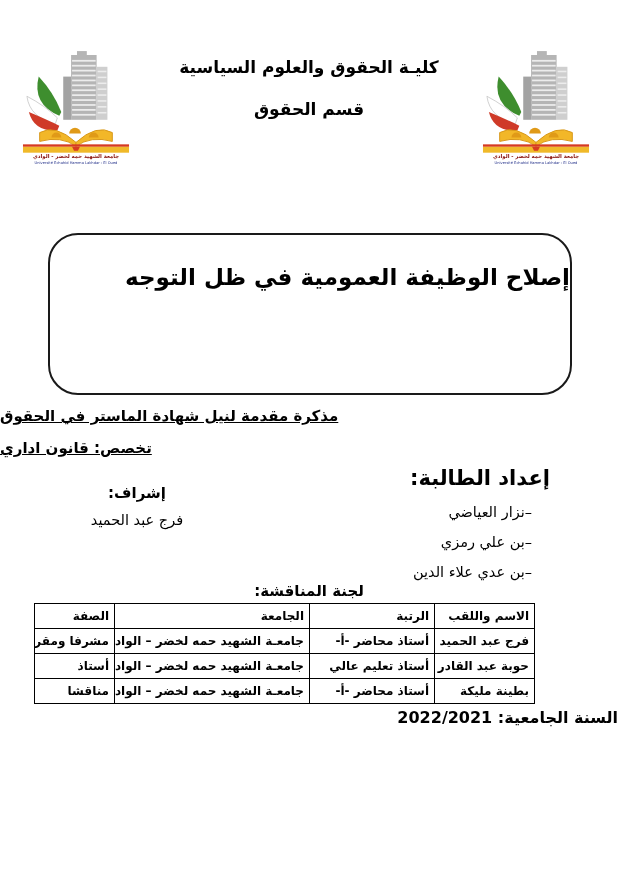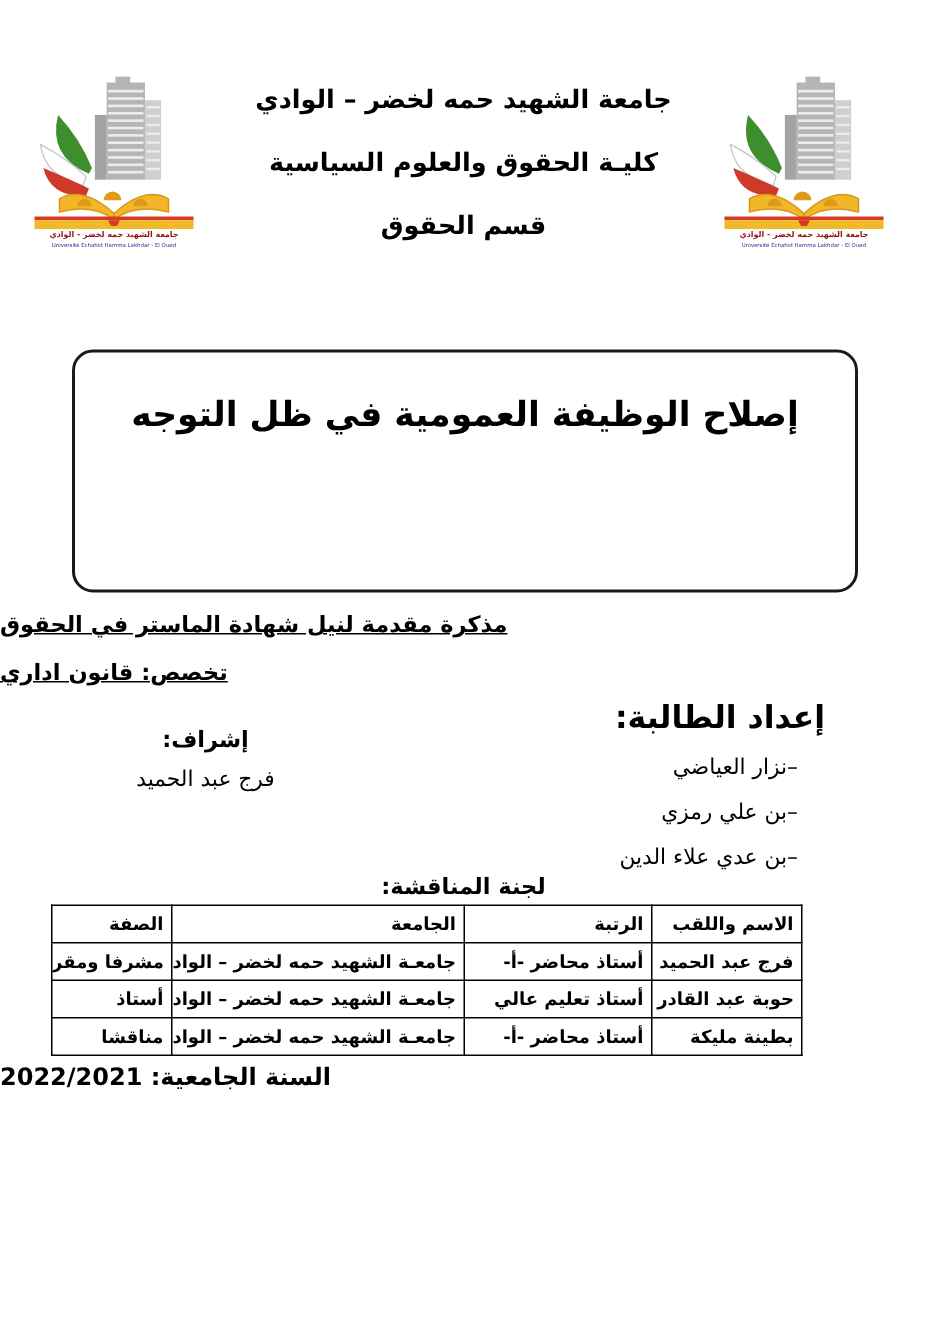"جامعة الشهيد حمه لخضر –" div.h-line { html: <div>جامعة الشهيد حمه لخضر – الوادي</div> -> none }
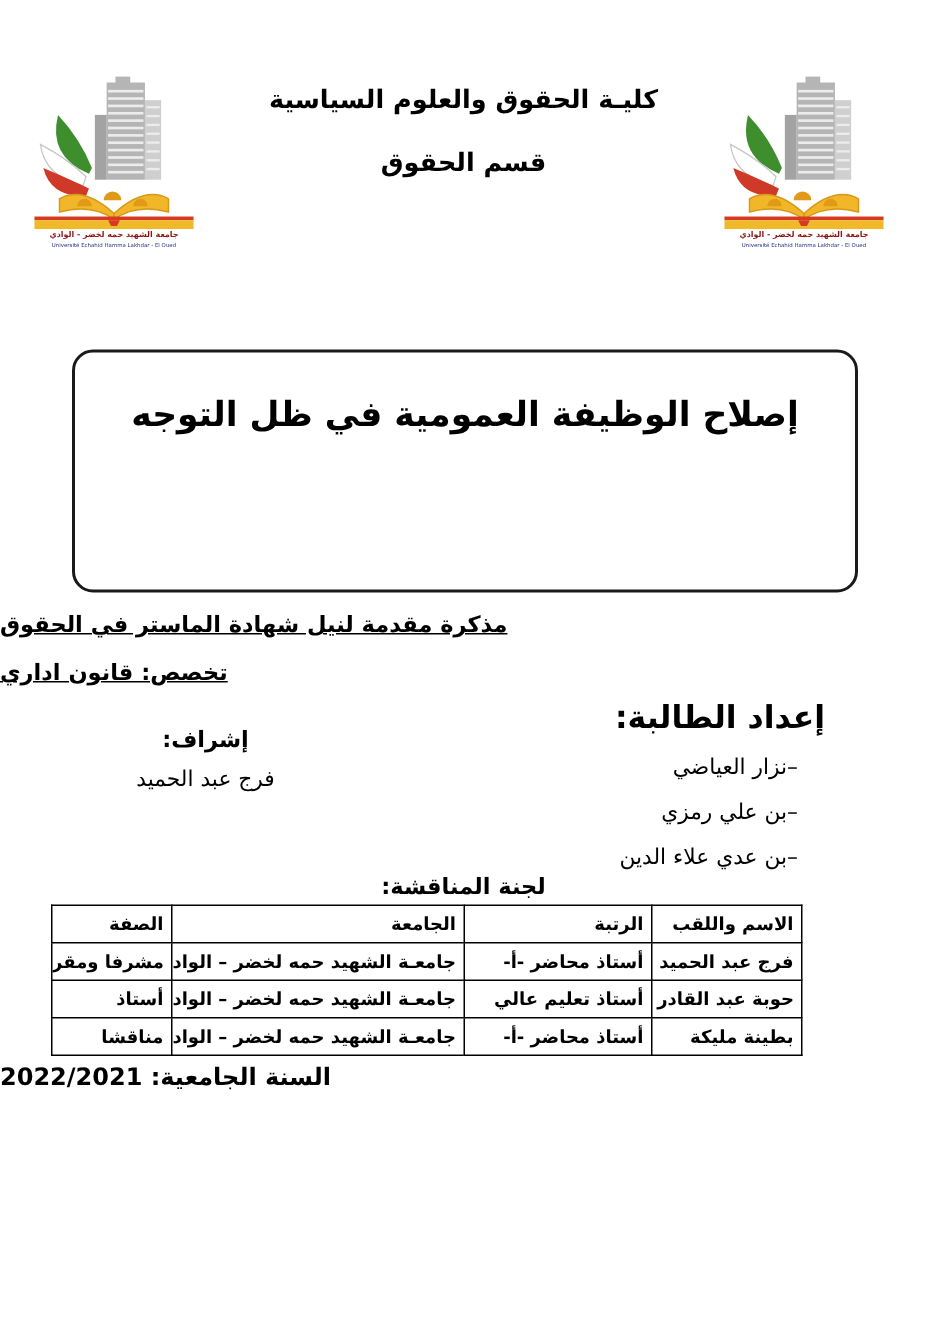"إصلاح الوظيفة العمومية في ظل" .title-box { border-radius: 14px -> 30px; text-align: center -> right }
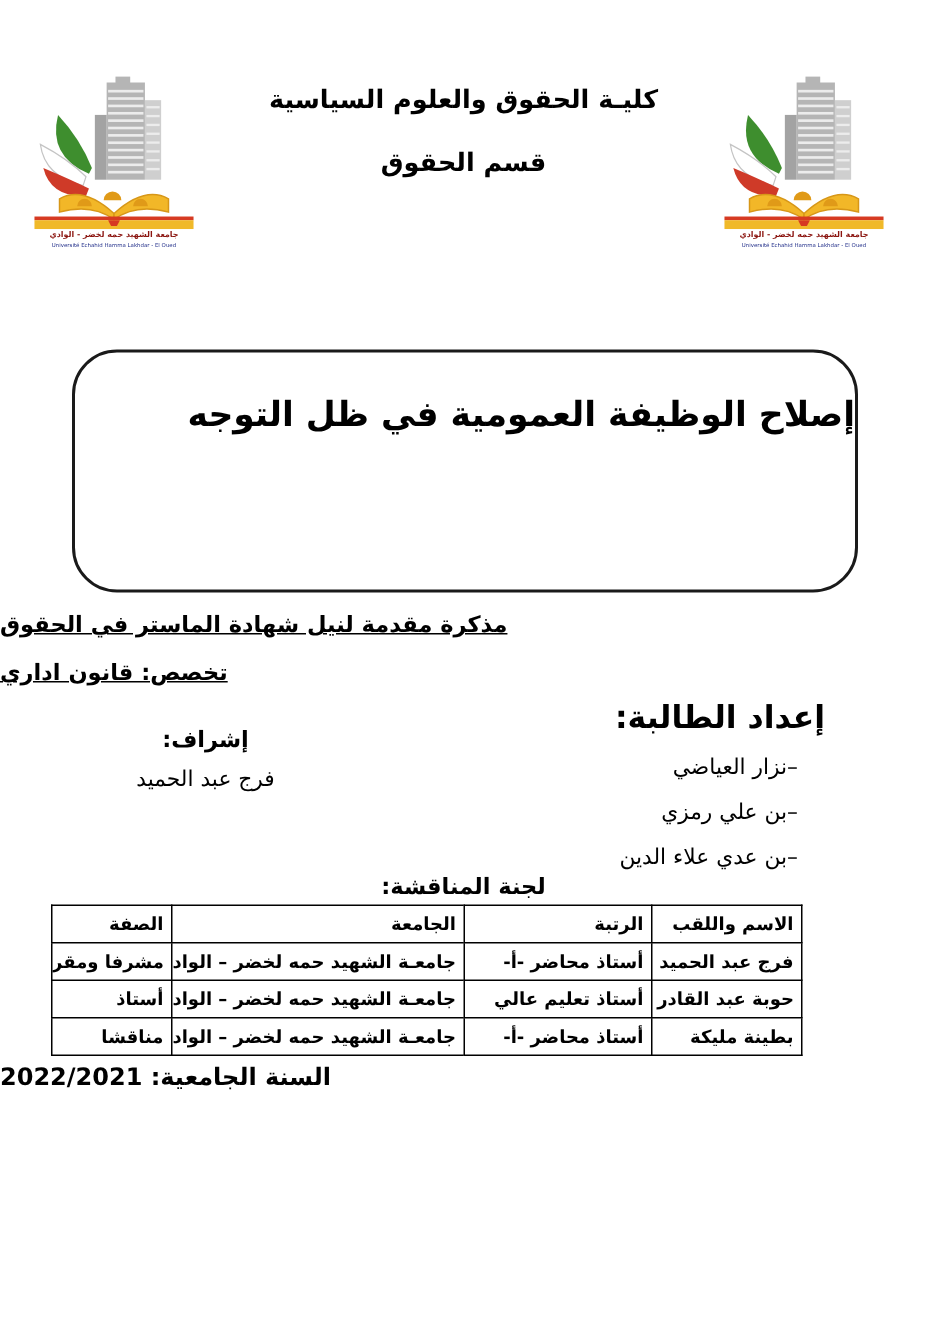"السنة الجامعية: 2022/2021" .footer-year { text-align: left -> right }
